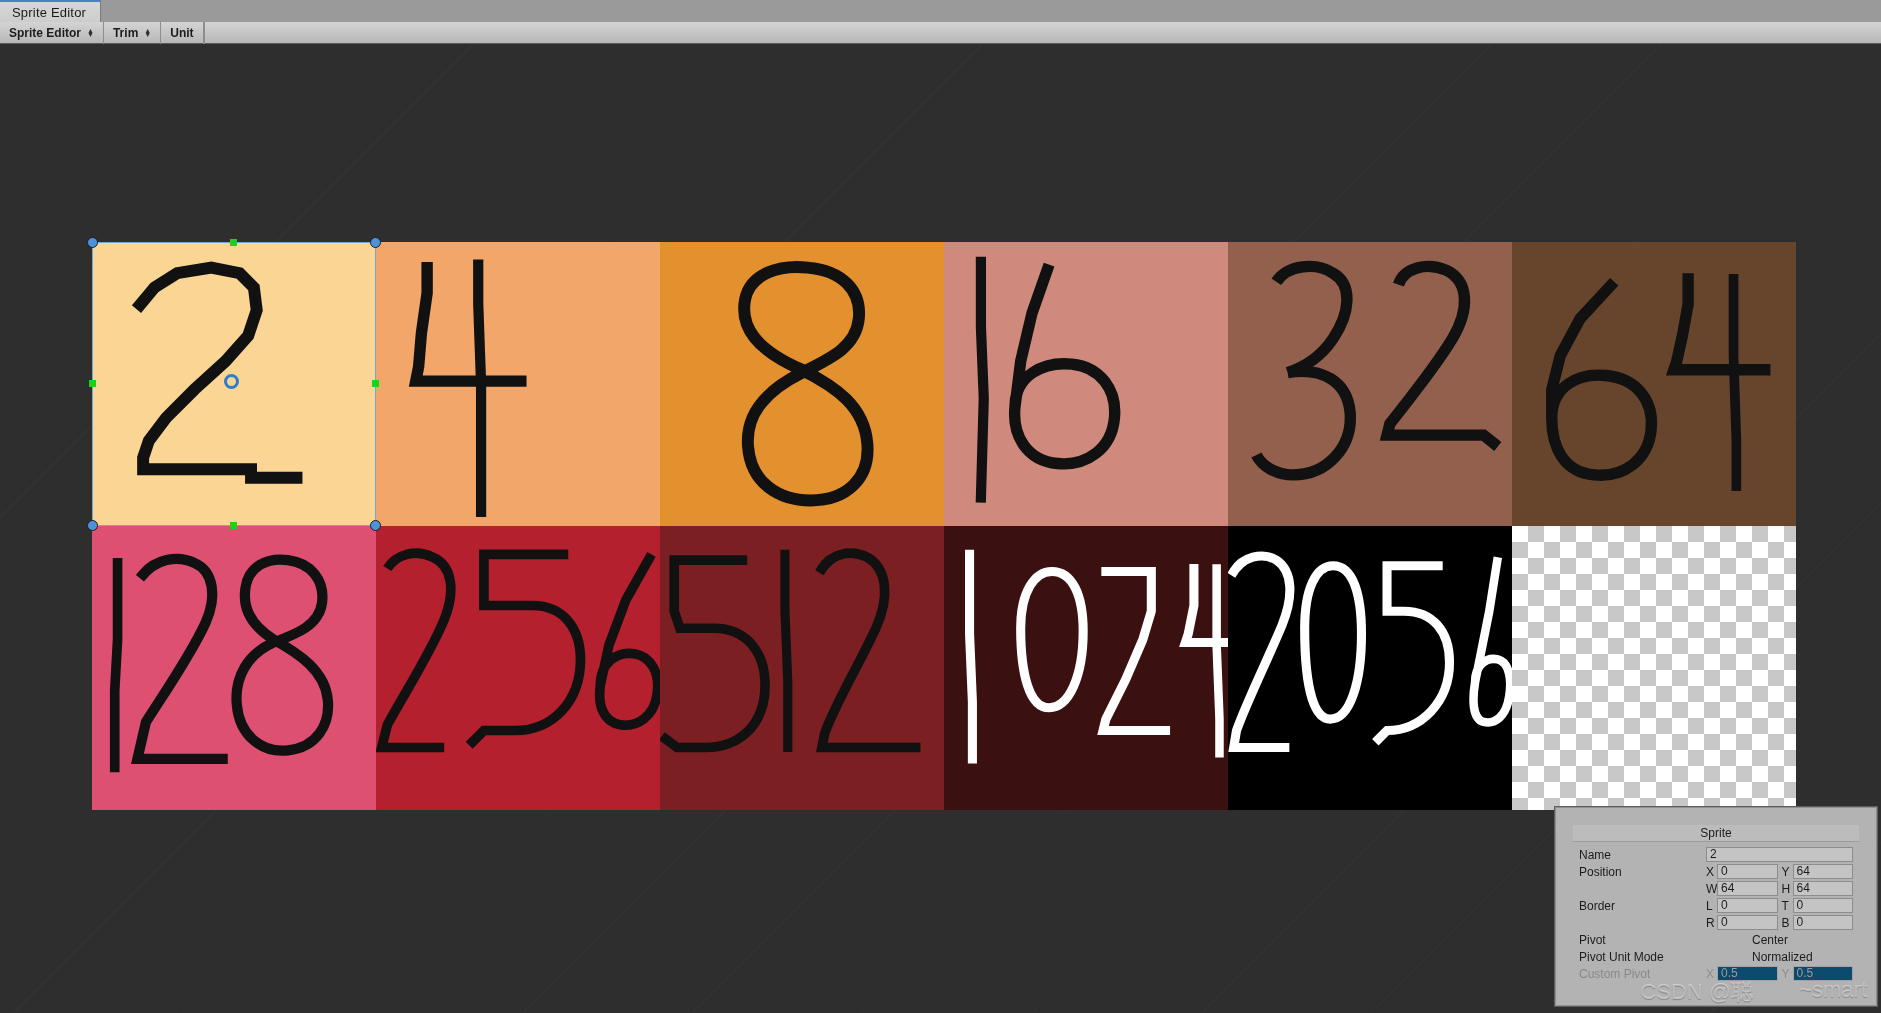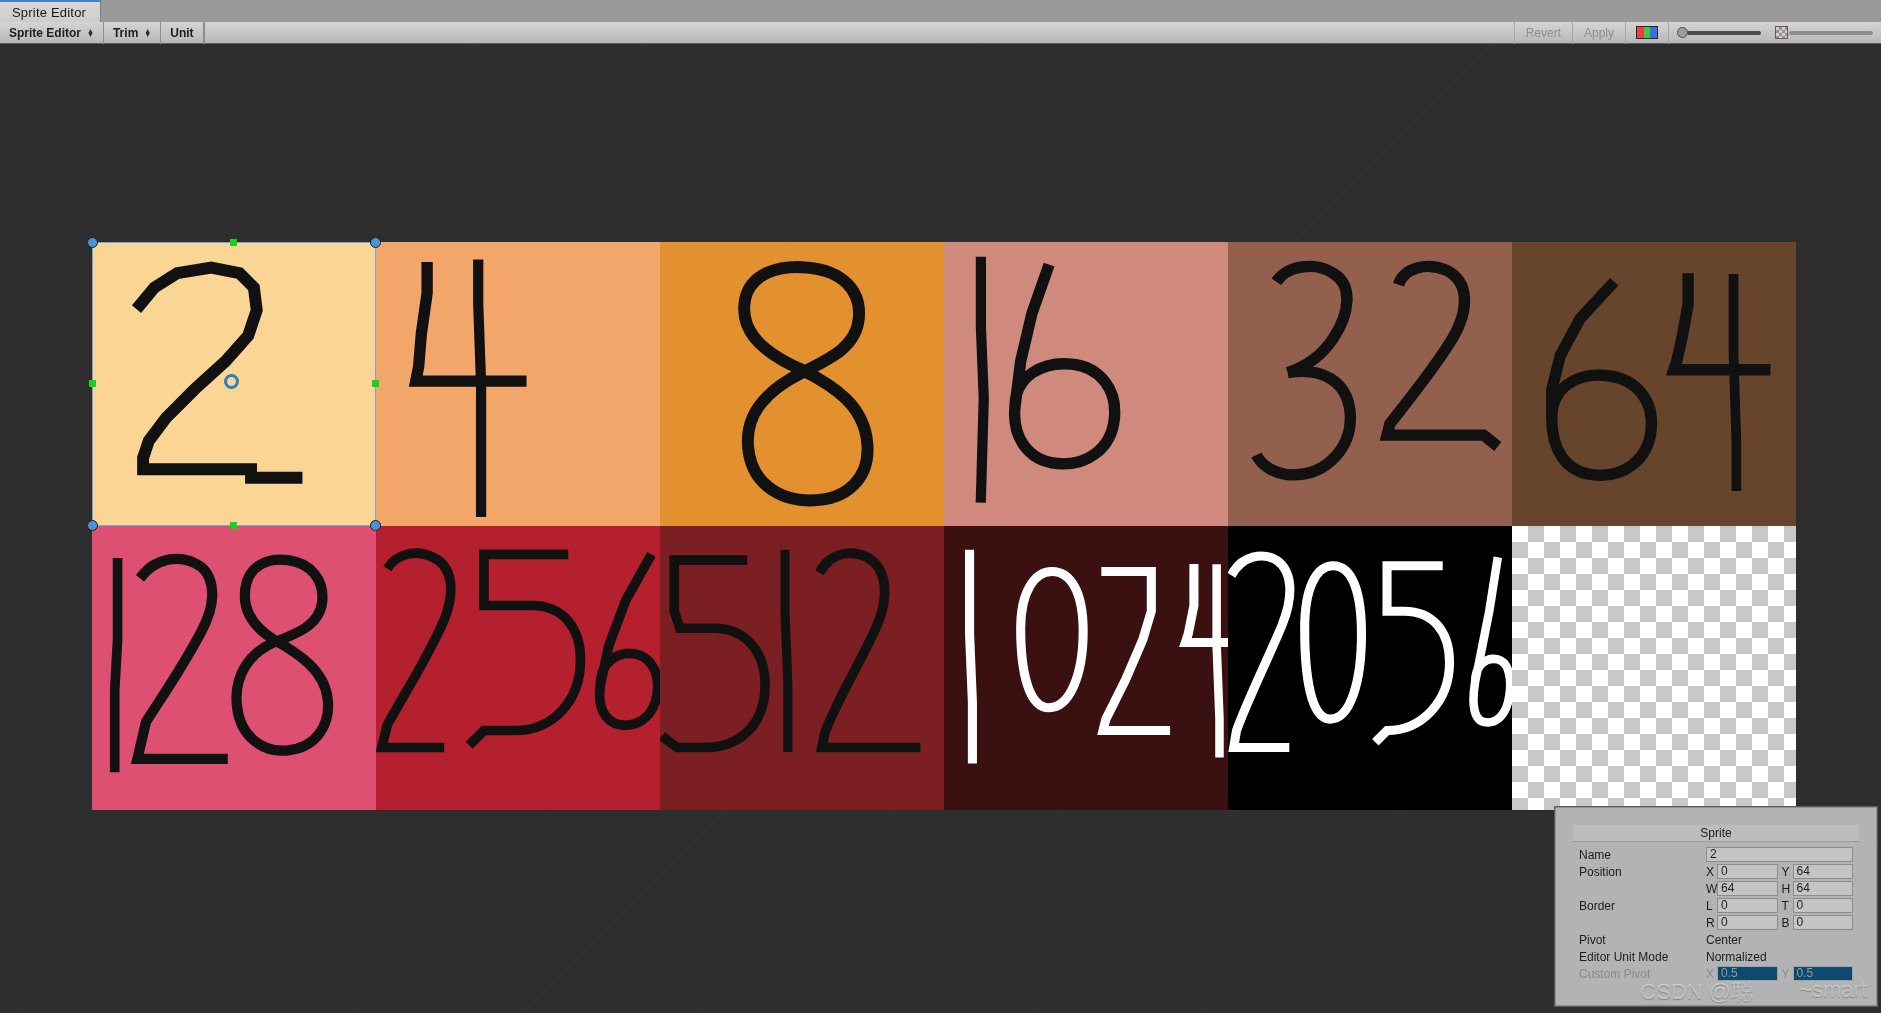"Revert" div.tb-right { html: <div> <div> <span>Revert</span> </div> <div> <span>Apply</span> </div> <div> <span> <i></i> <i></i> <i></i> </span> </div> <div> <span></span> <span></span> </div> <div> <span></span> <span></span> </div> </div> -> none }
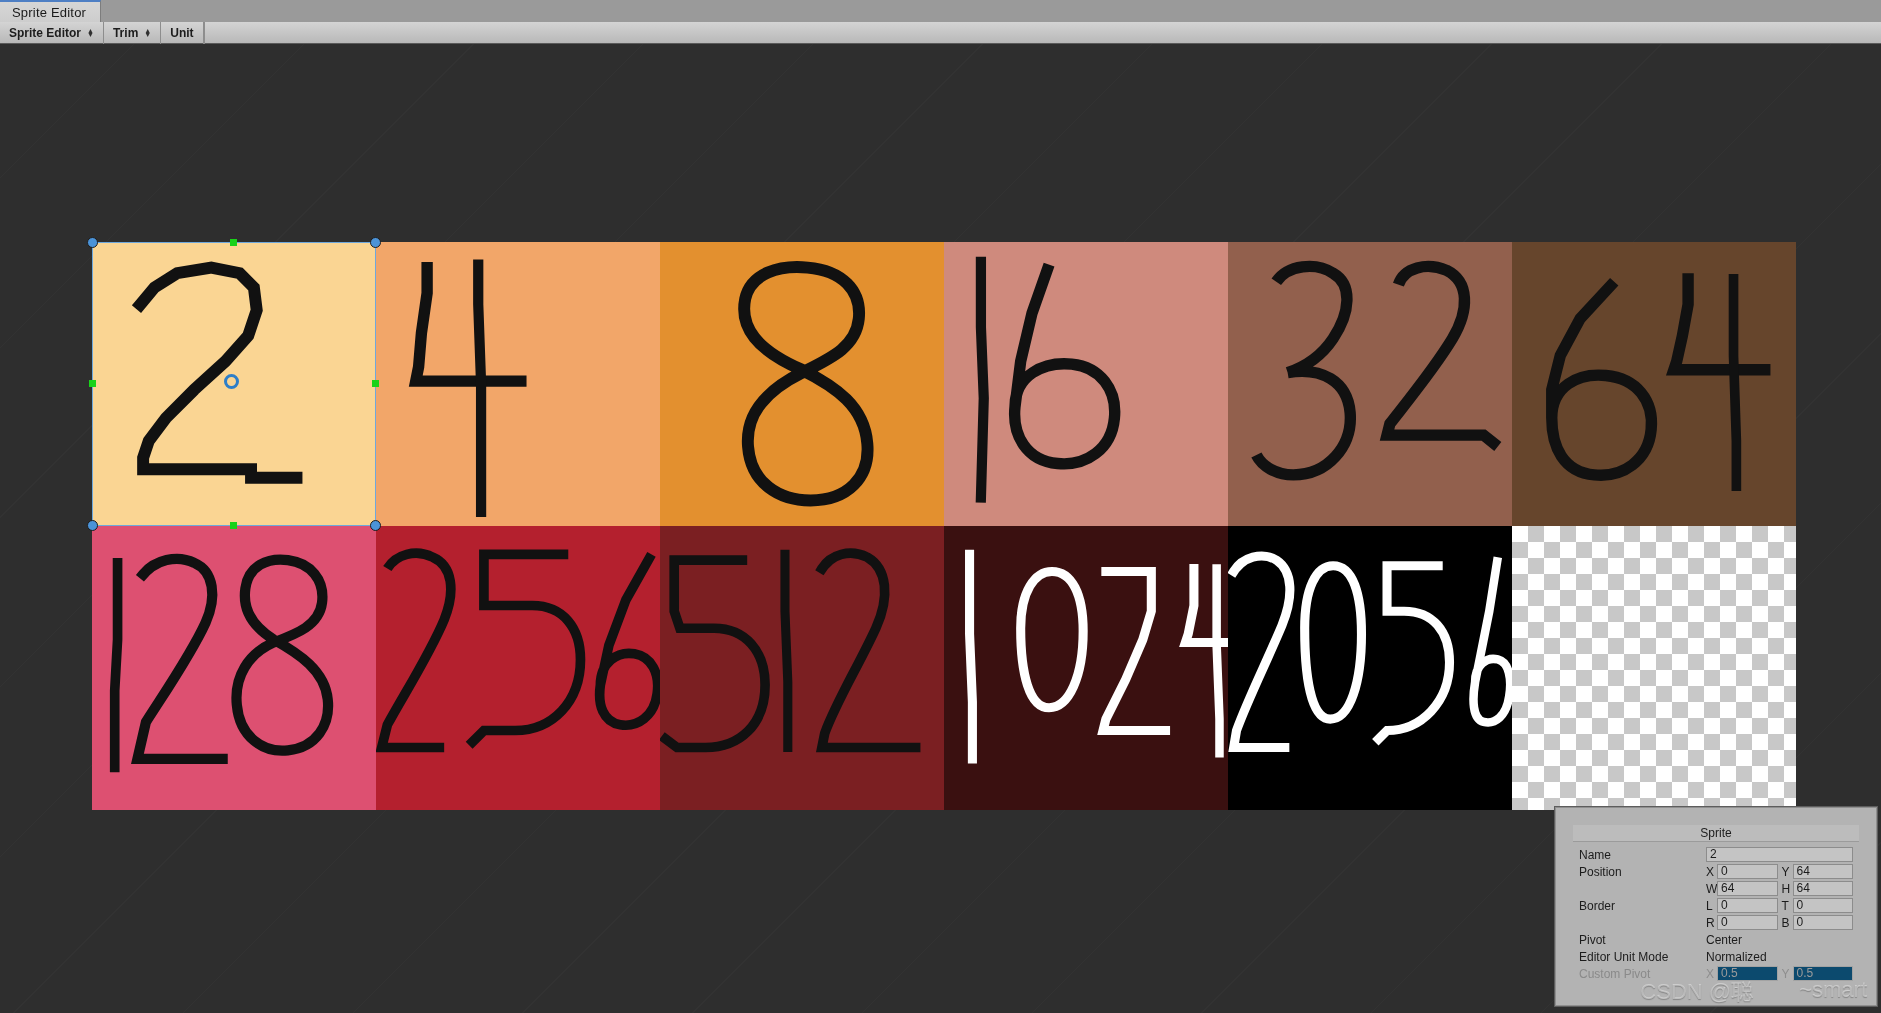"Center" .plain-val { margin-left: none -> 46px }
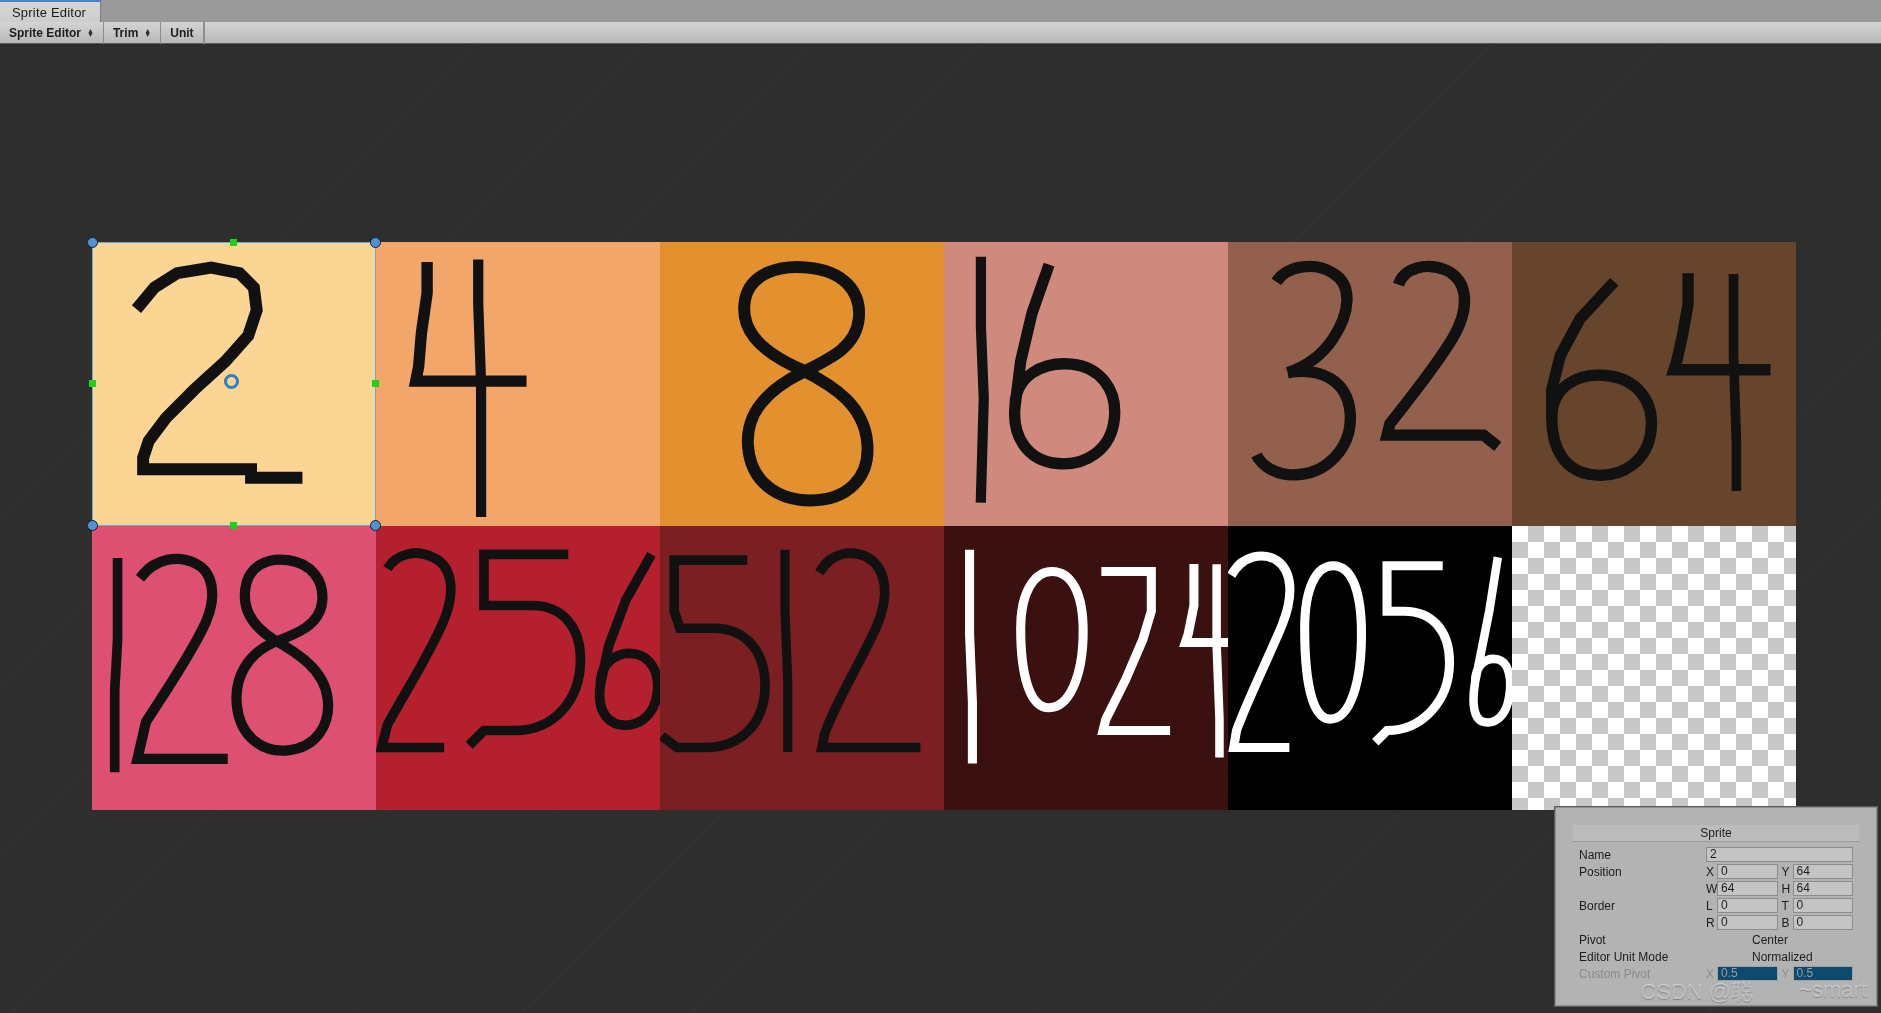"Editor Unit Mode" span.row-label { text: Editor -> Pivot }
